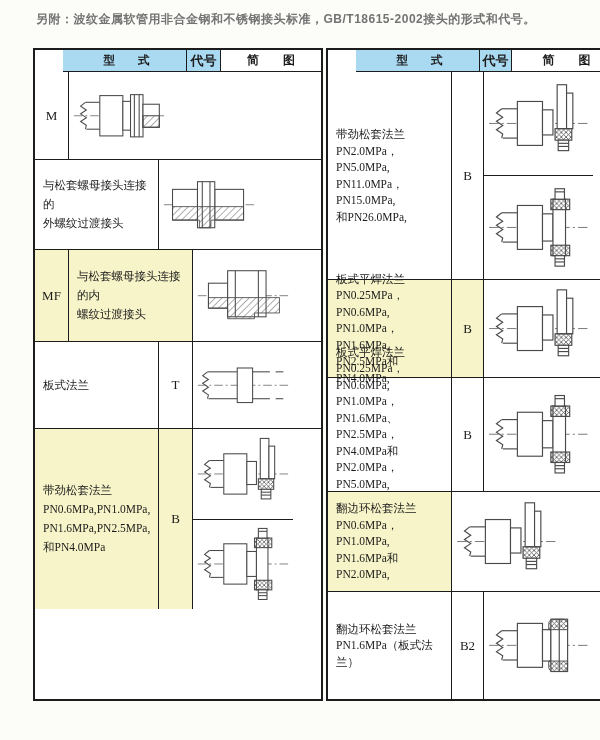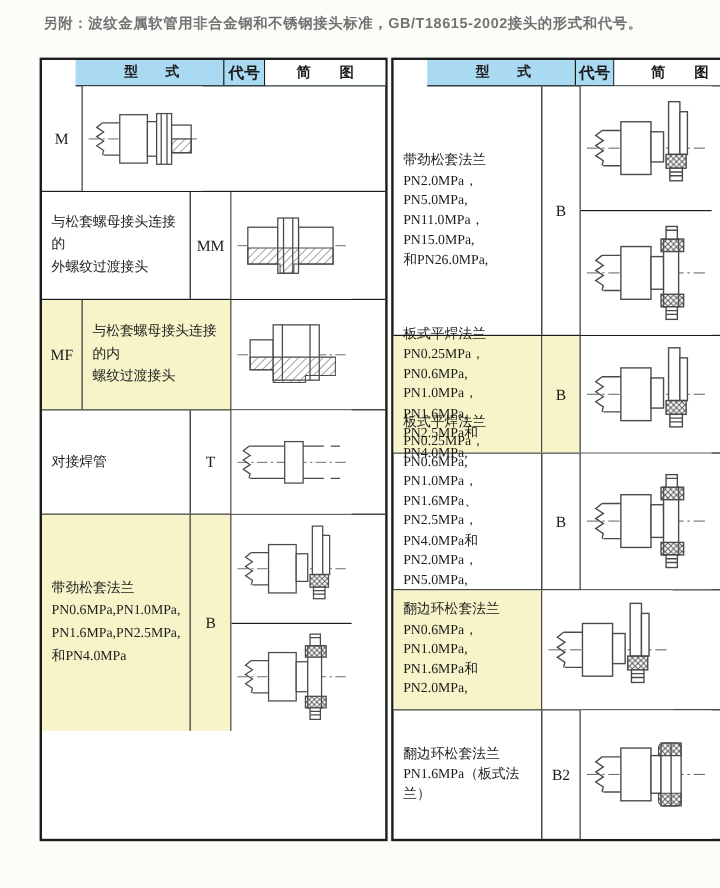"MM" div.cell { html: <div>MM</div> -> none }
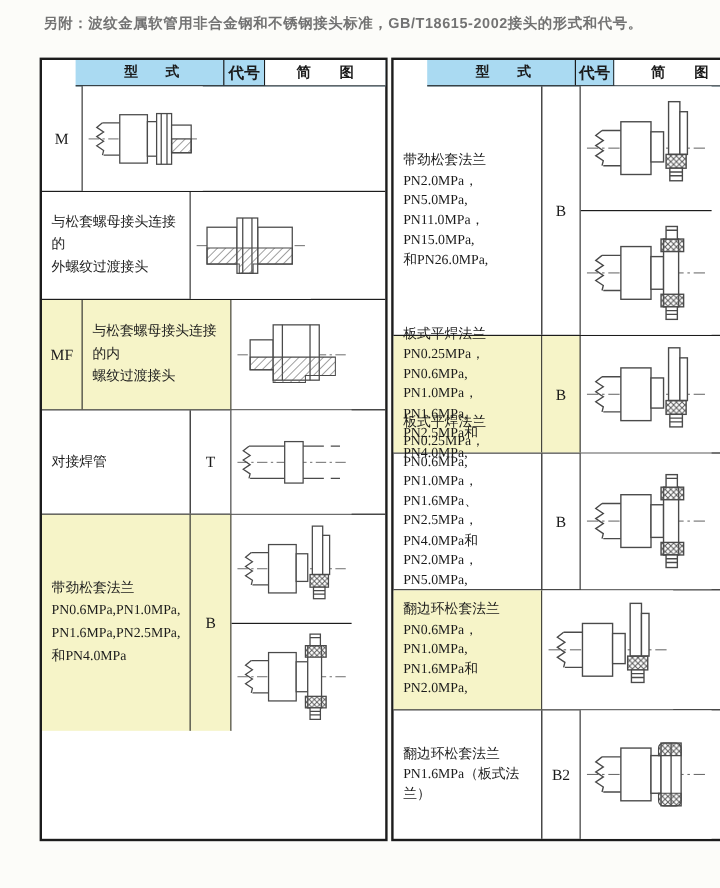"对接焊管" div.cell { text: 对接焊管 -> 板式法兰 }
